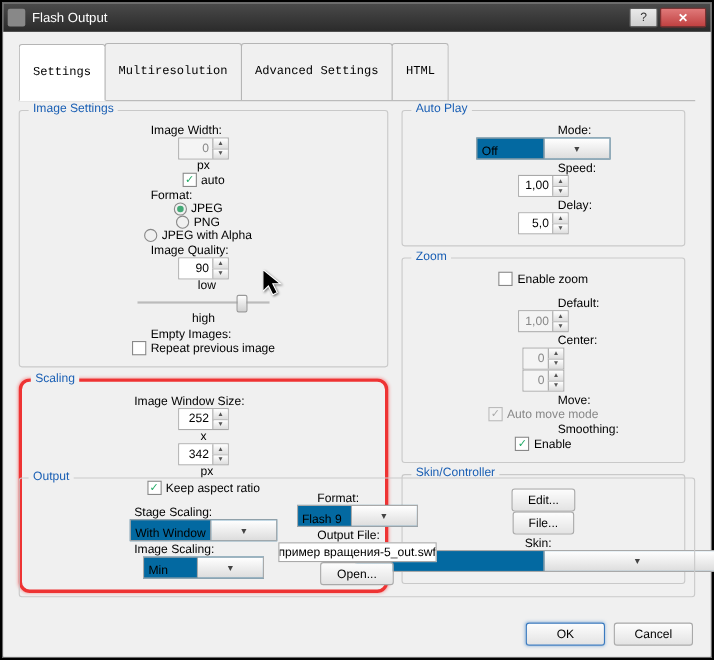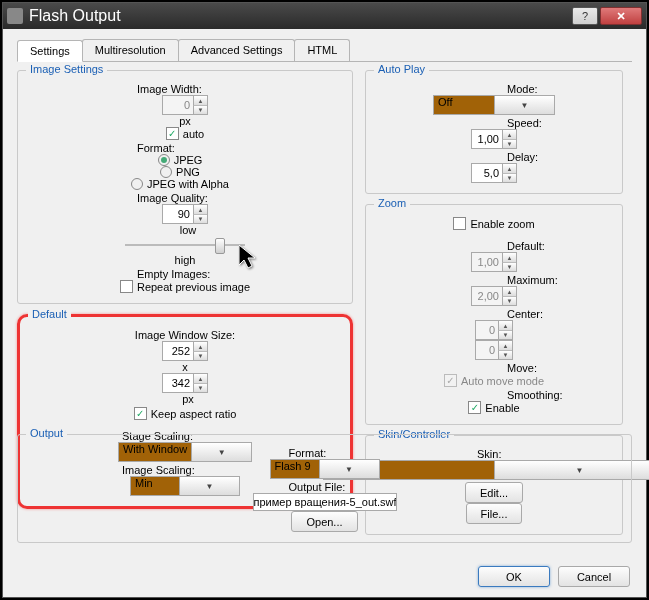"Flash Output" .titlebar .title { font-size: 16px -> 12px }
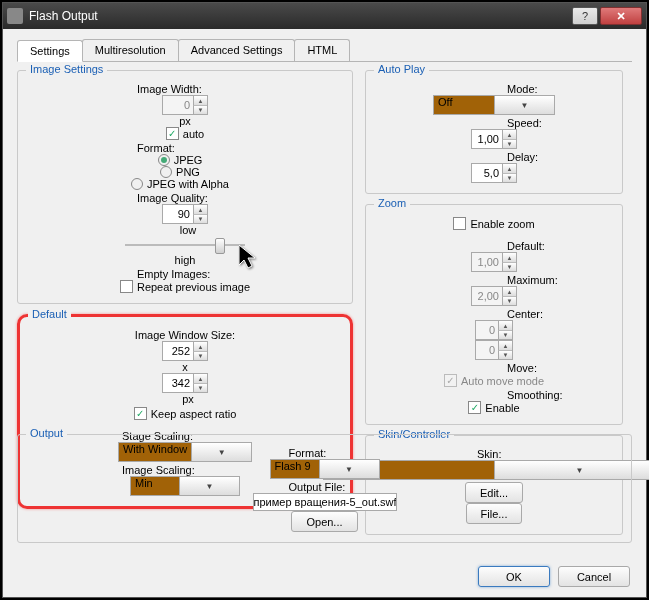"Settings" .tab { font-family: none -> Liberation Mono, monospace; padding: 4px 12px -> 19px 12px }
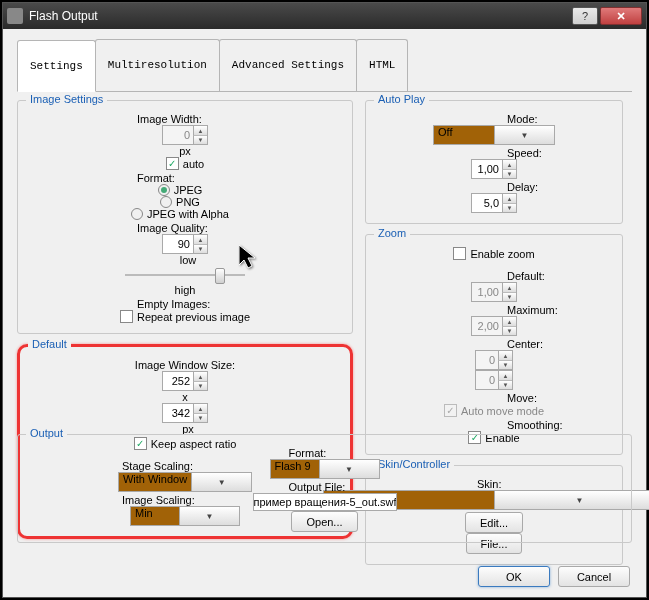"Off" .combo { align-items: flex-start -> flex-end; background: #a16207 -> #0369a1 }
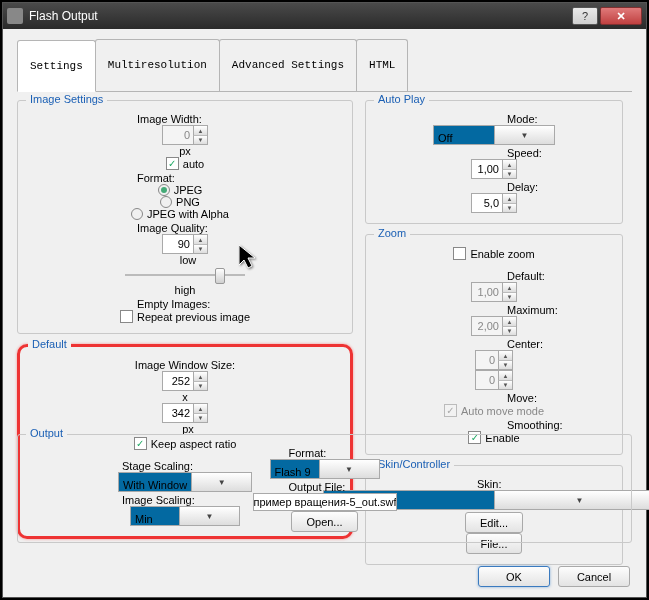"Maximum:" div.row { html: <div> <span>Maximum:</span> <span> <input> <span> <span>▲</span> <span>▼</span> </span> </span> </div> -> none }
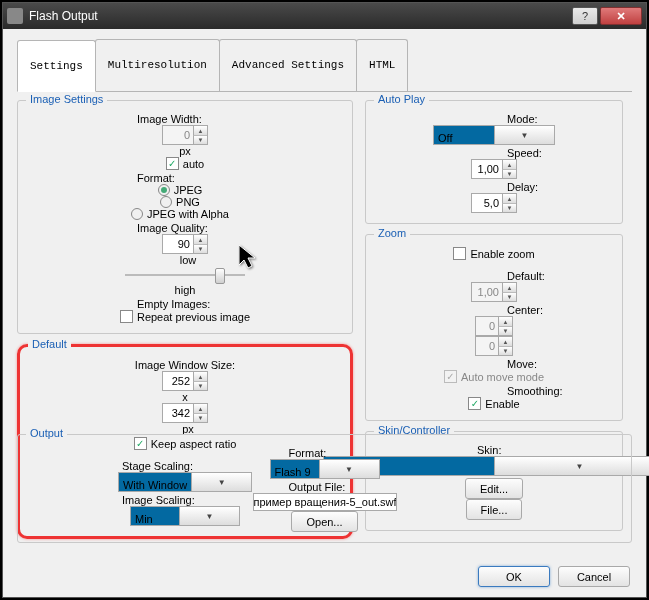"Default" div.legend { text: Default -> Scaling }
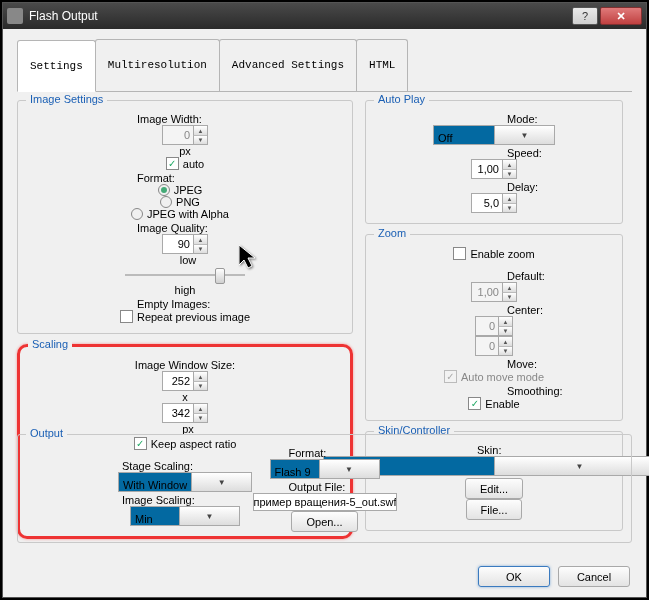"Image Window Size:" span { text-align: center -> none }
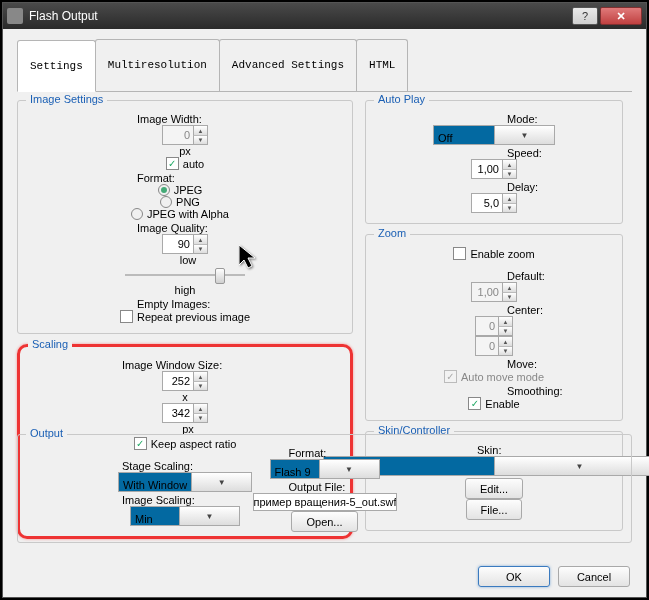"Skin:" div.row { order: before "Edit..." -> after "Edit..." }
